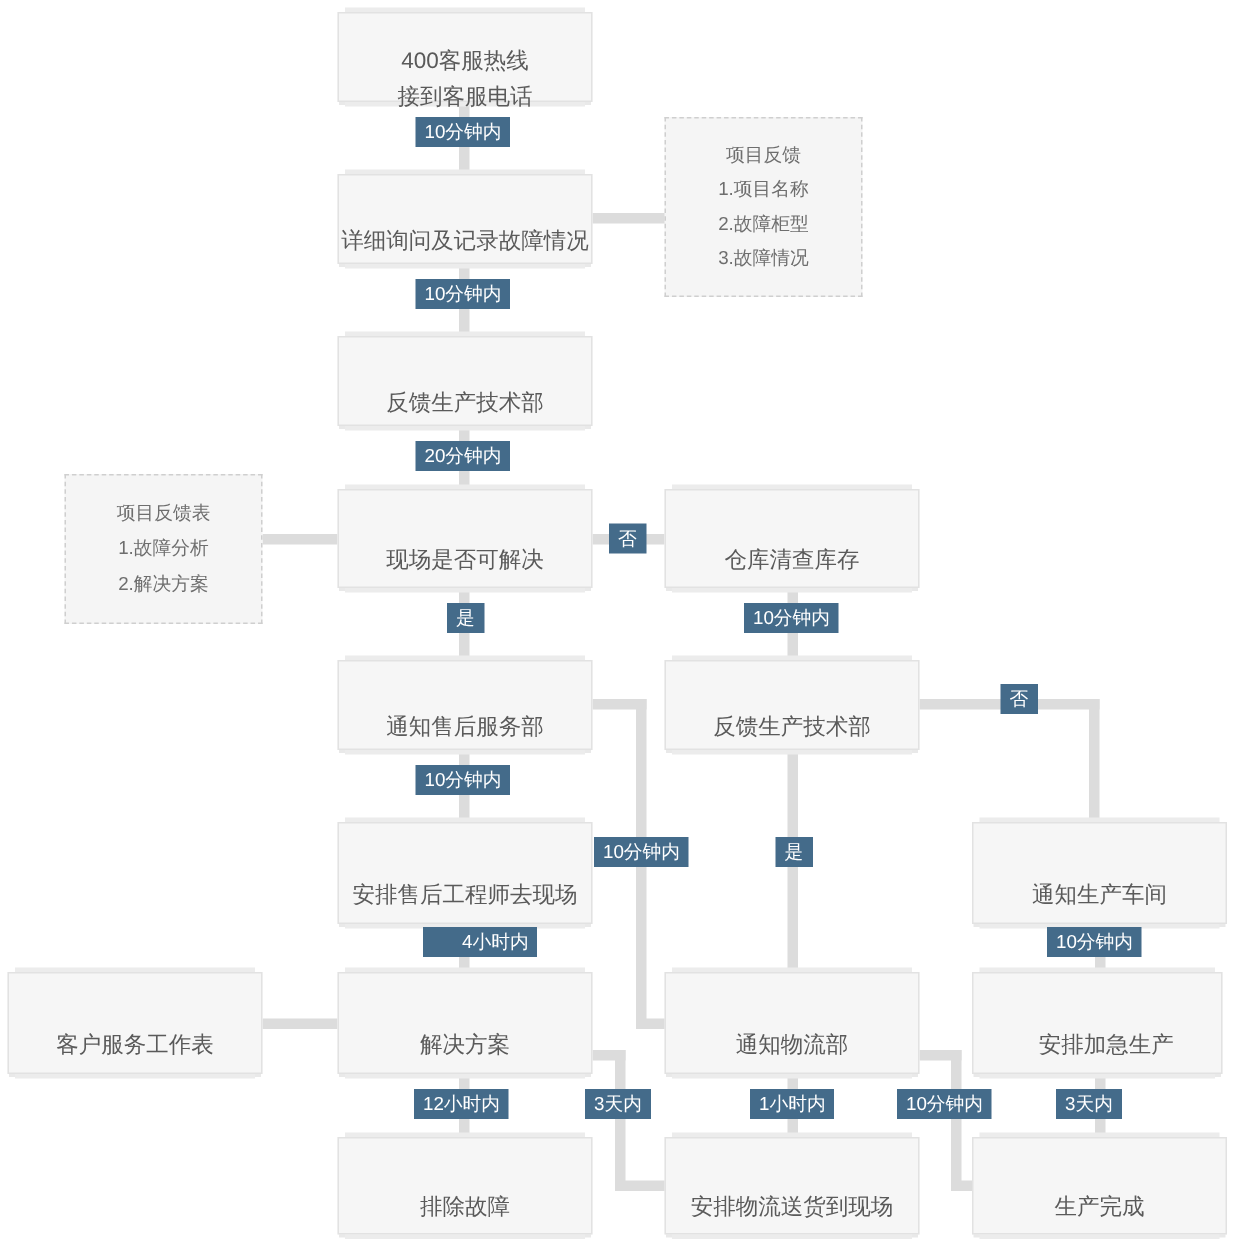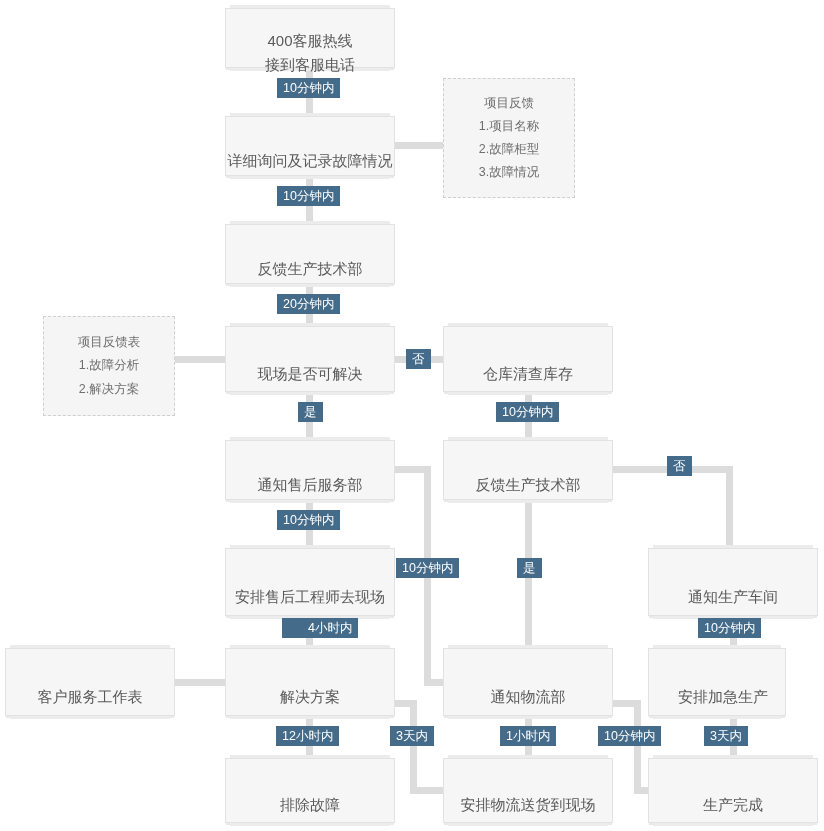"安排加急生产" div.node { width: 138px -> 167px }
